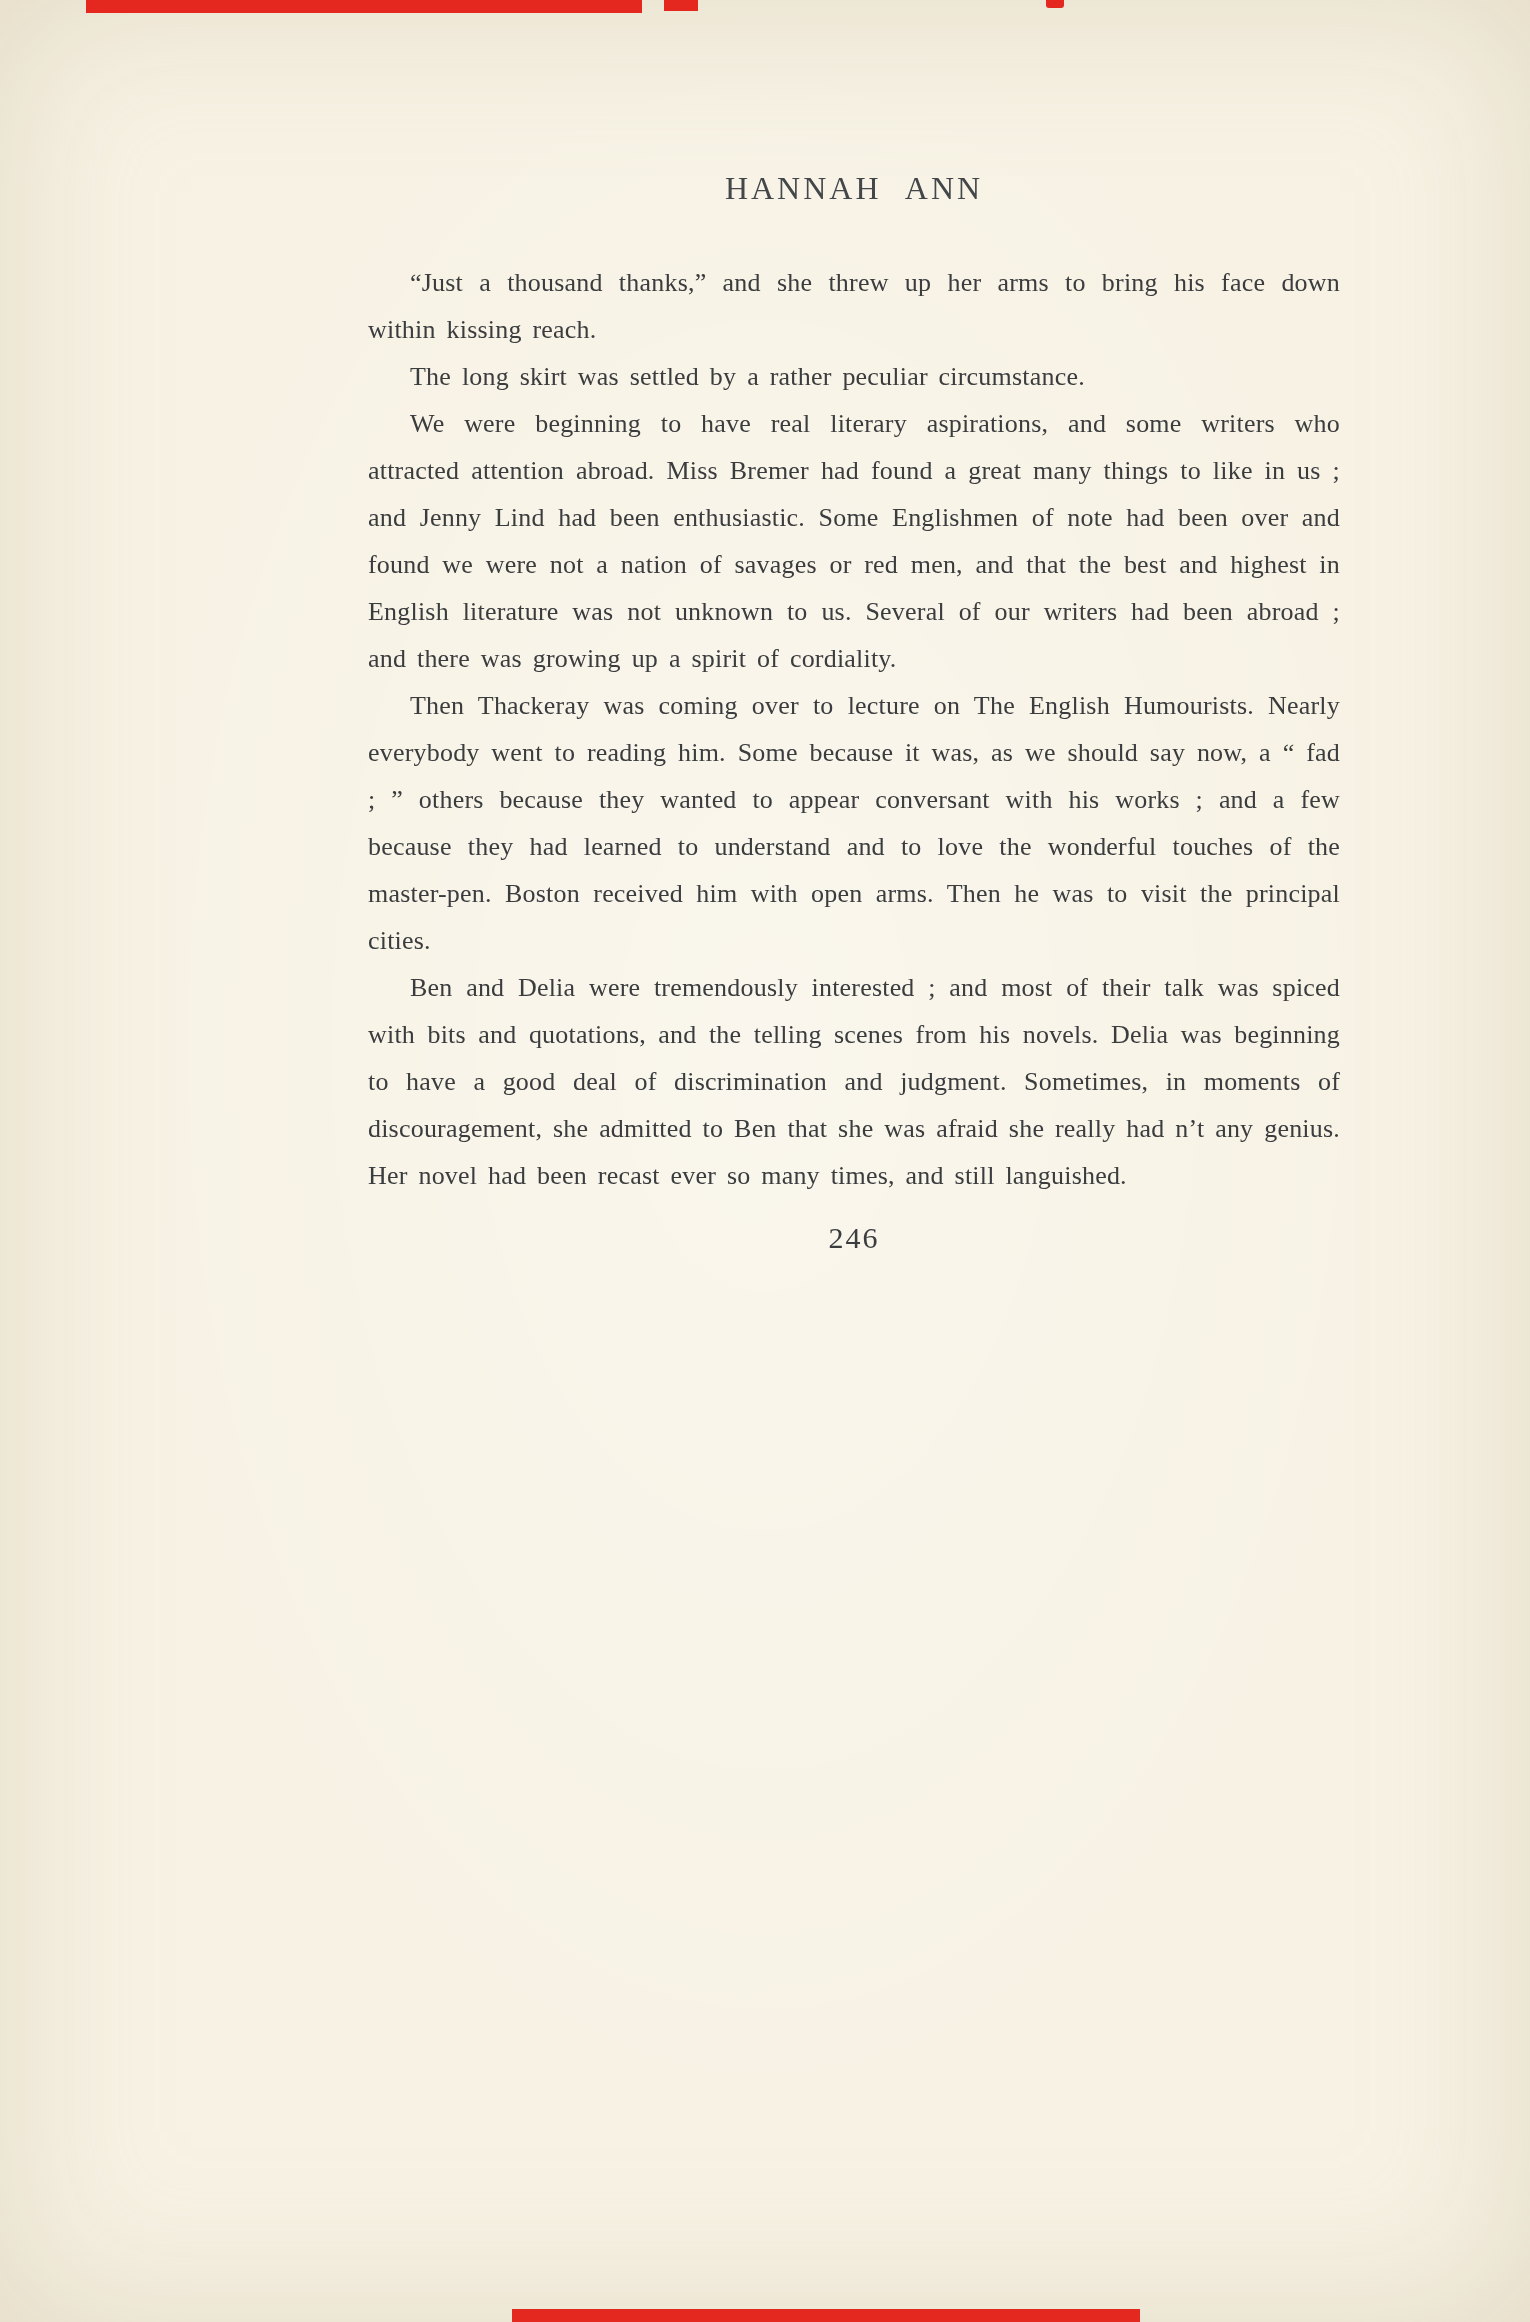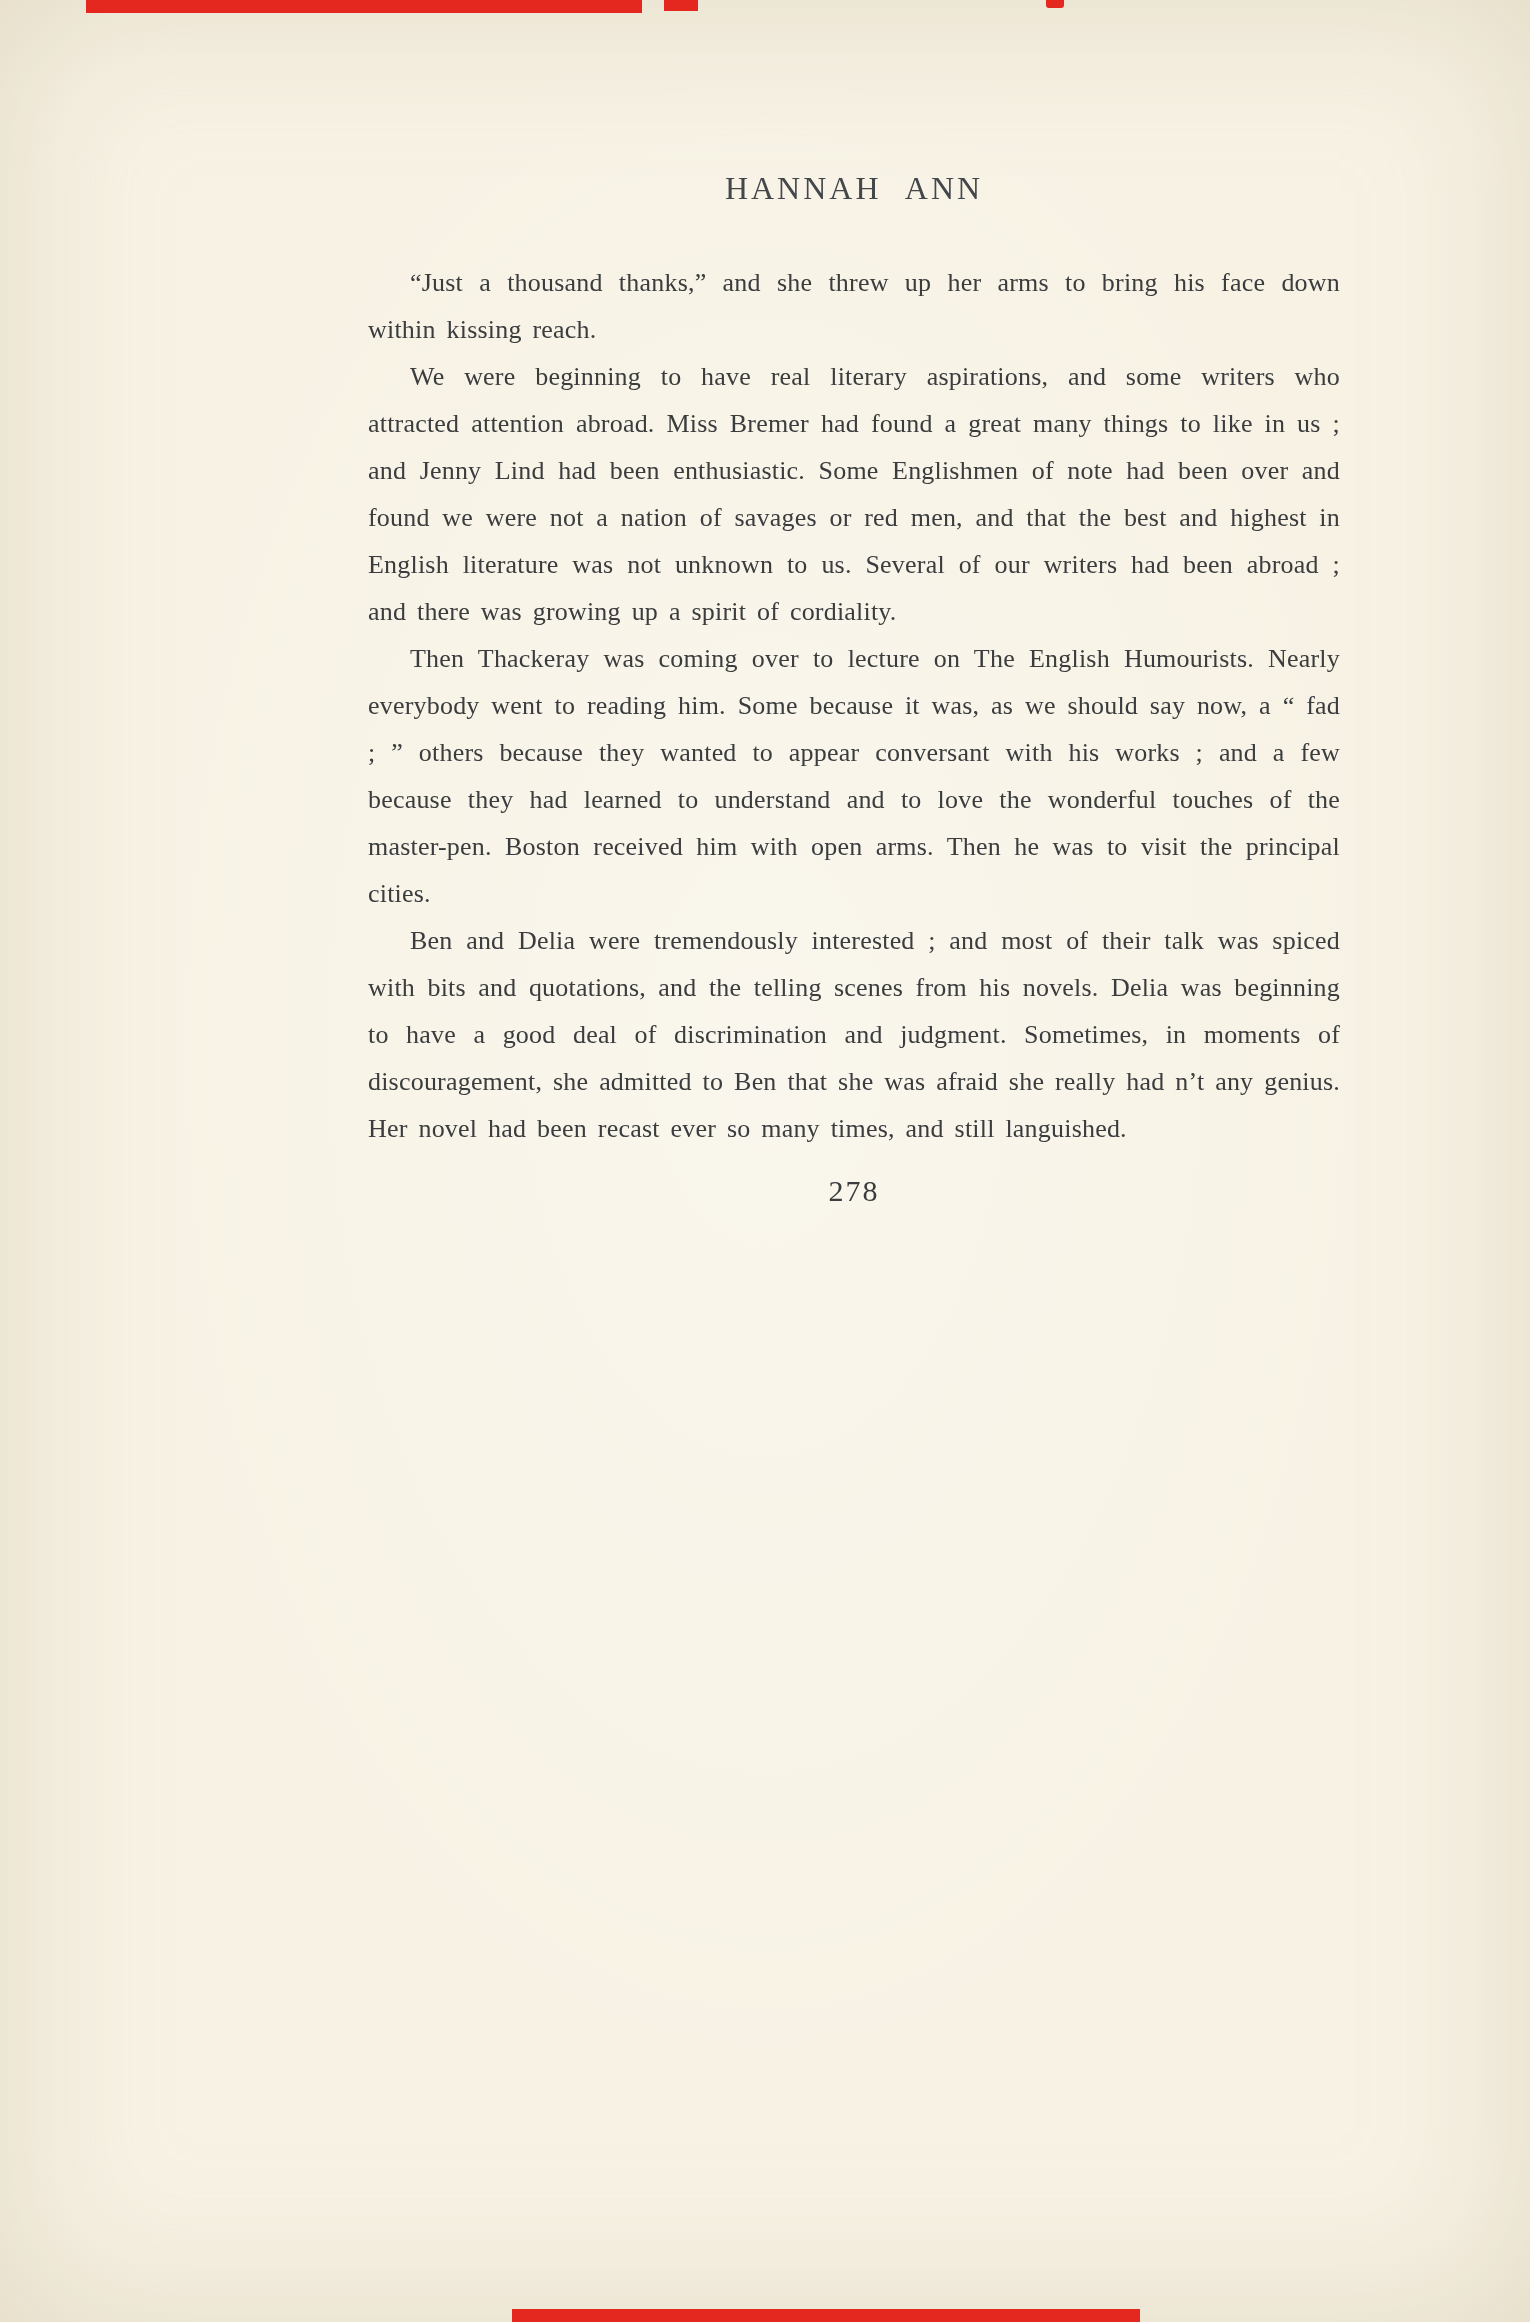"The long skirt was settled" p.para { html: none -> <p>The long skirt was settled by a rather peculiar circumstance.</p> }
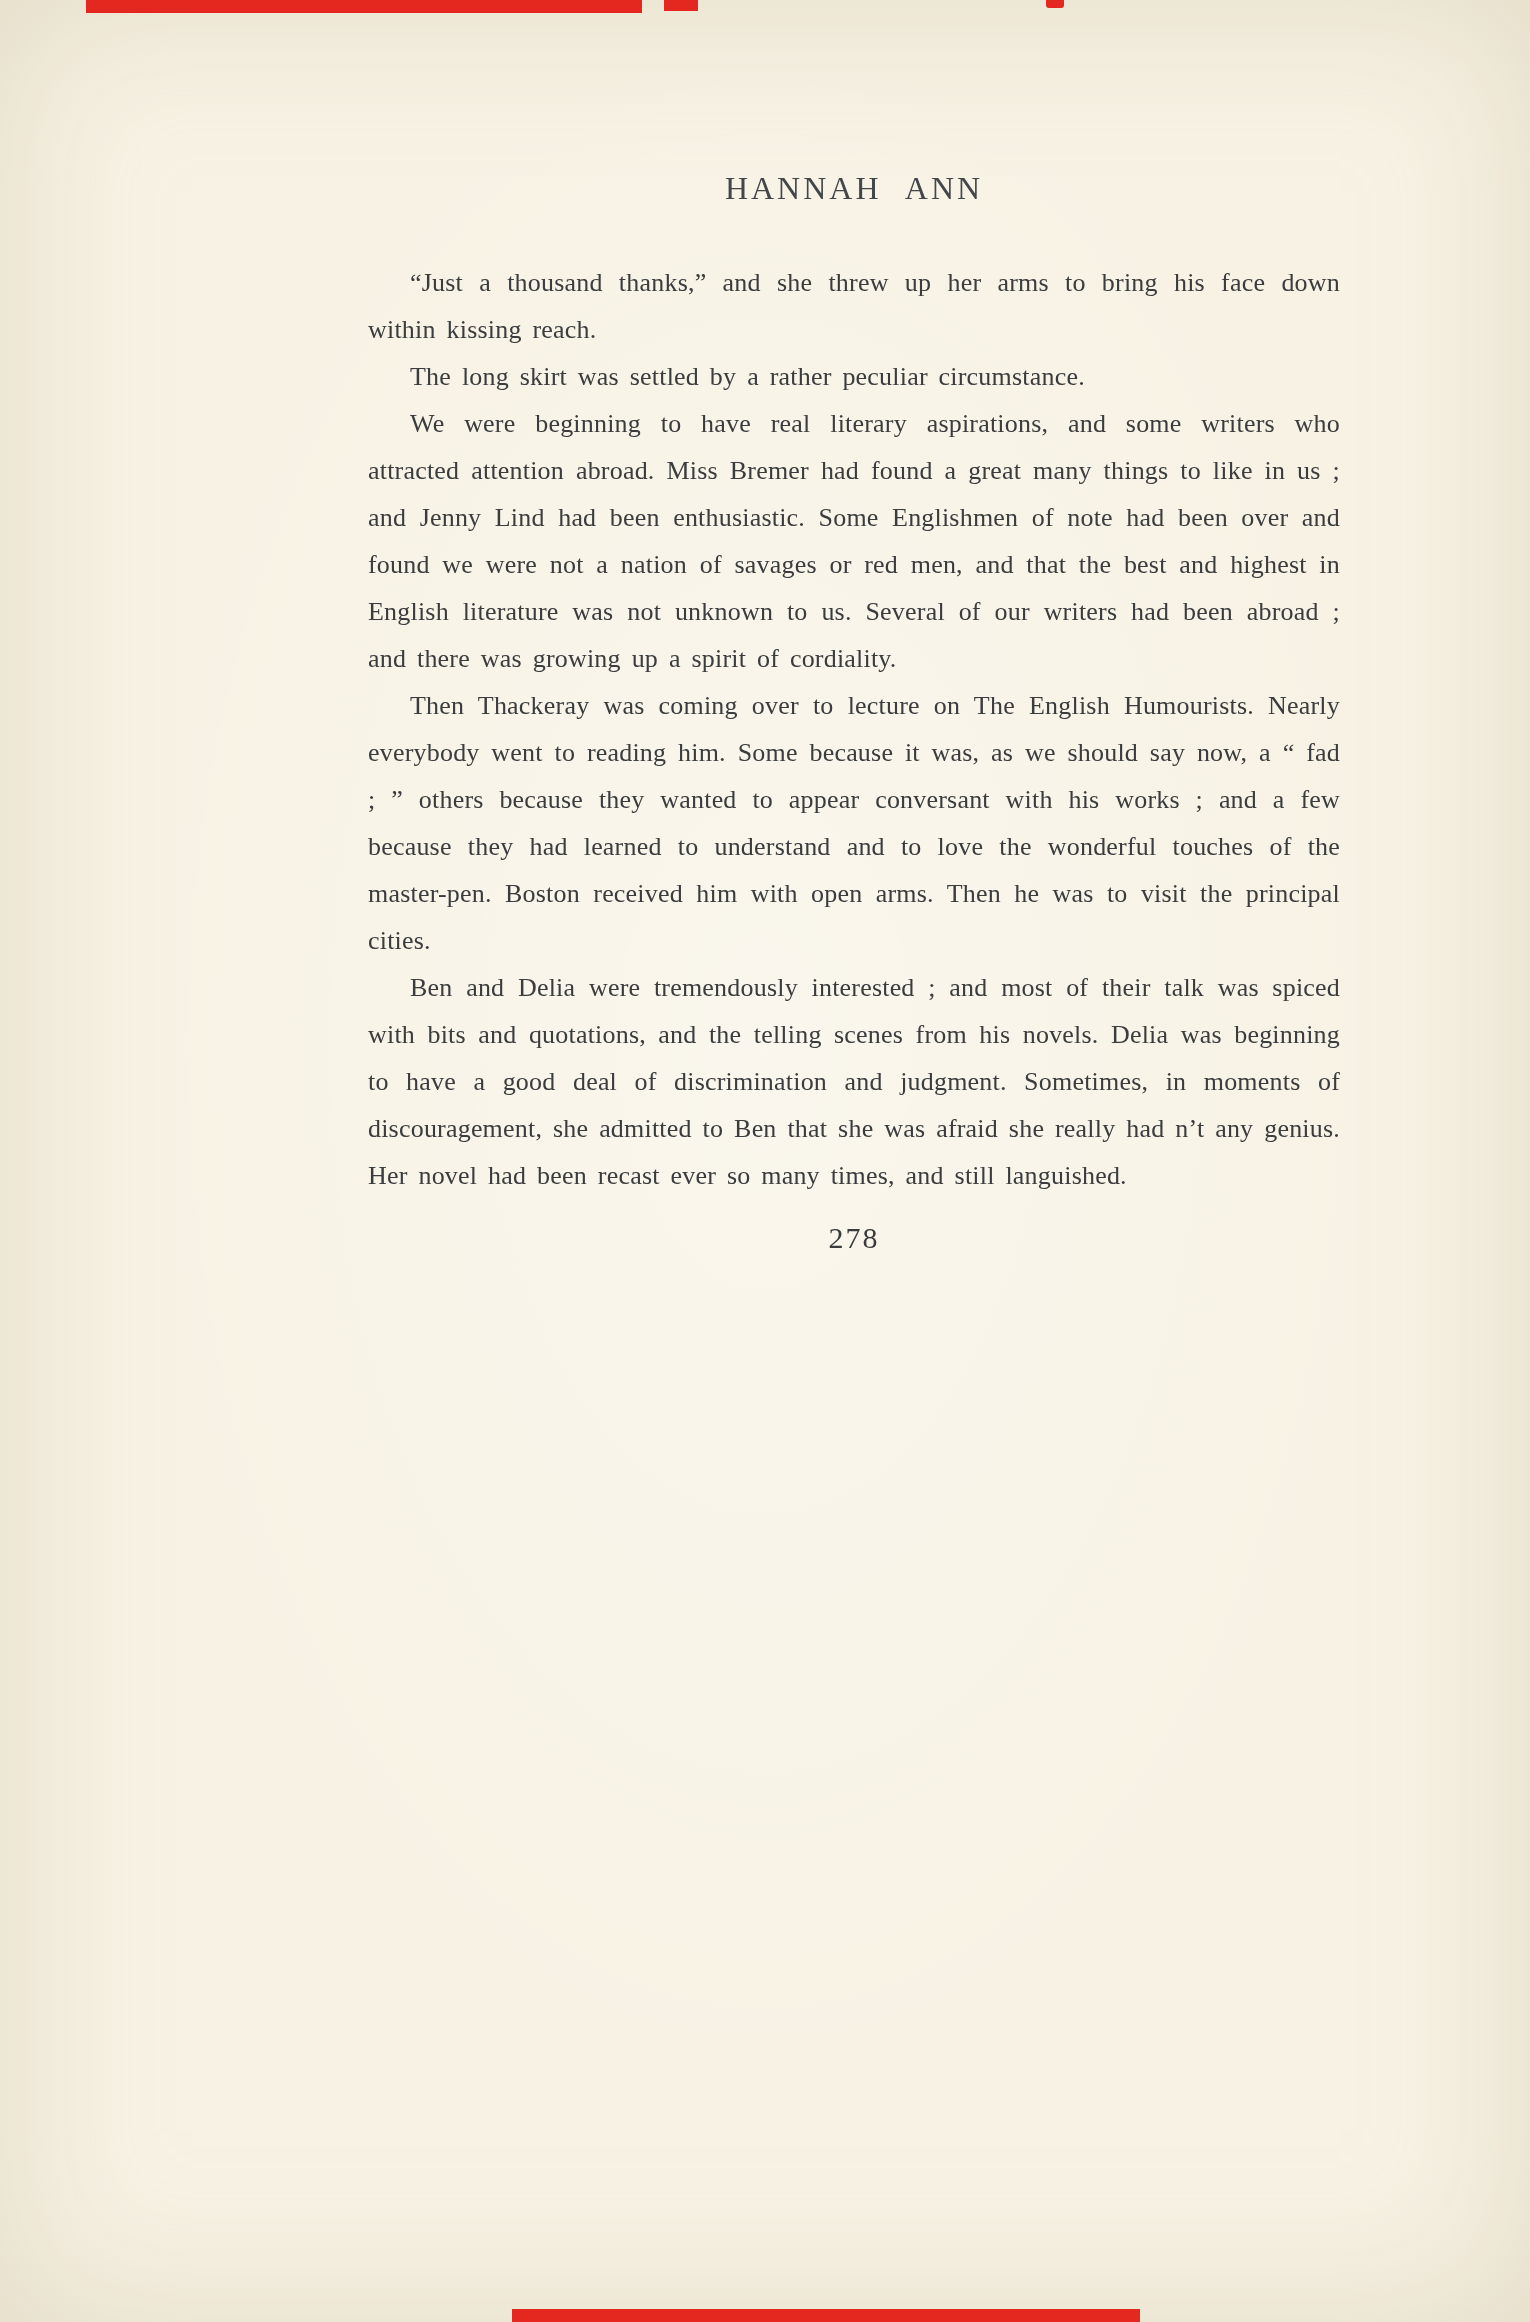"278" div.page-number { text: 278 -> 246 }
